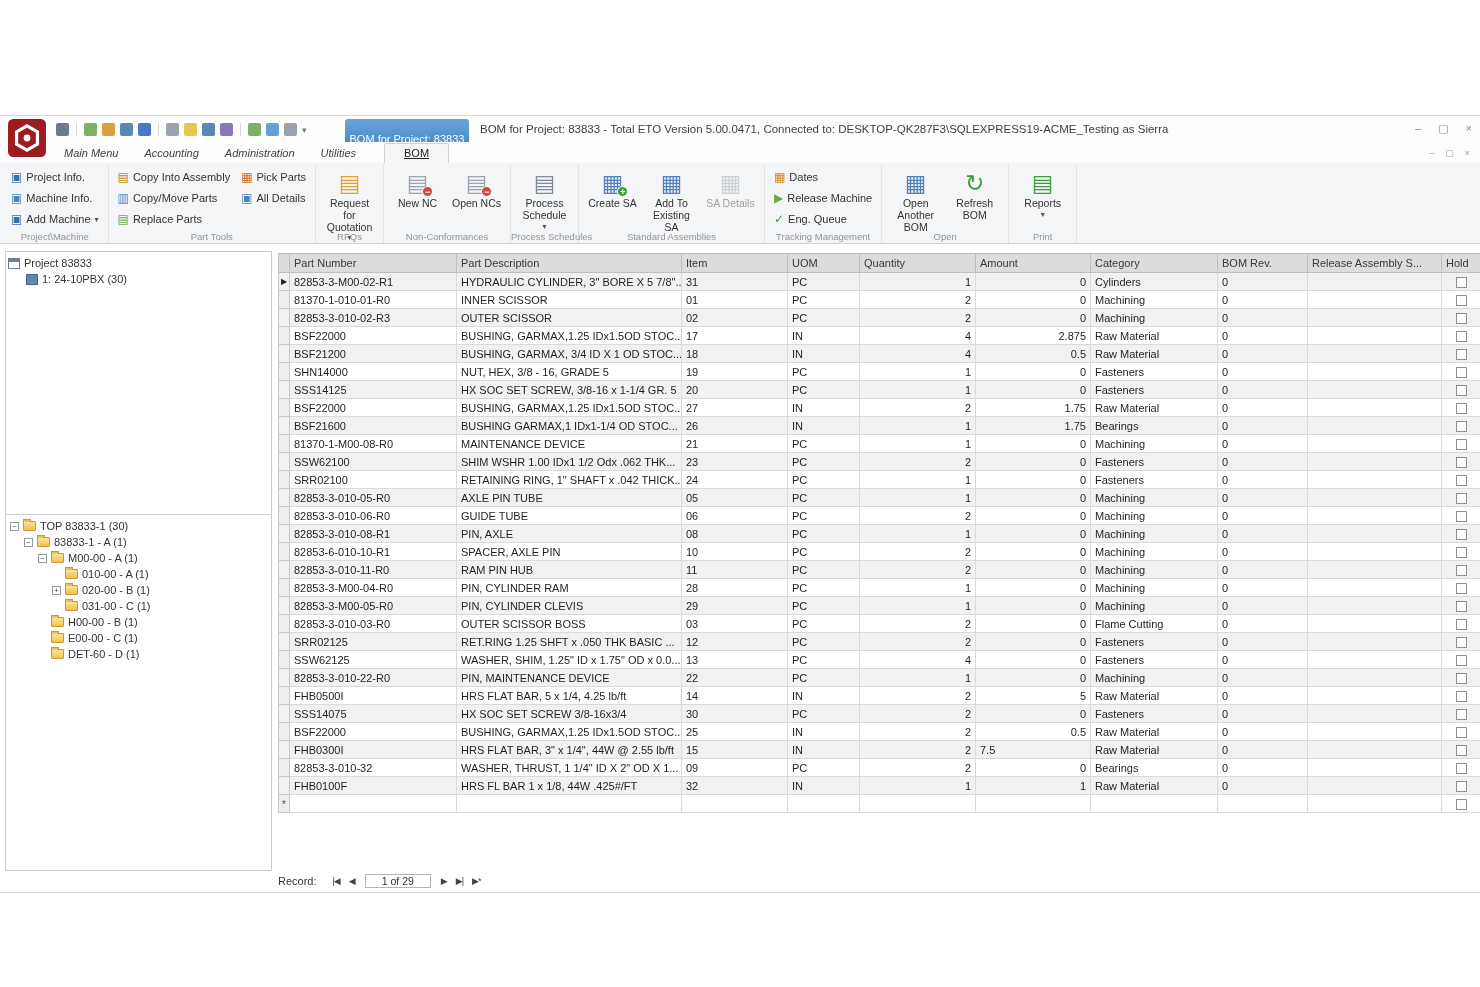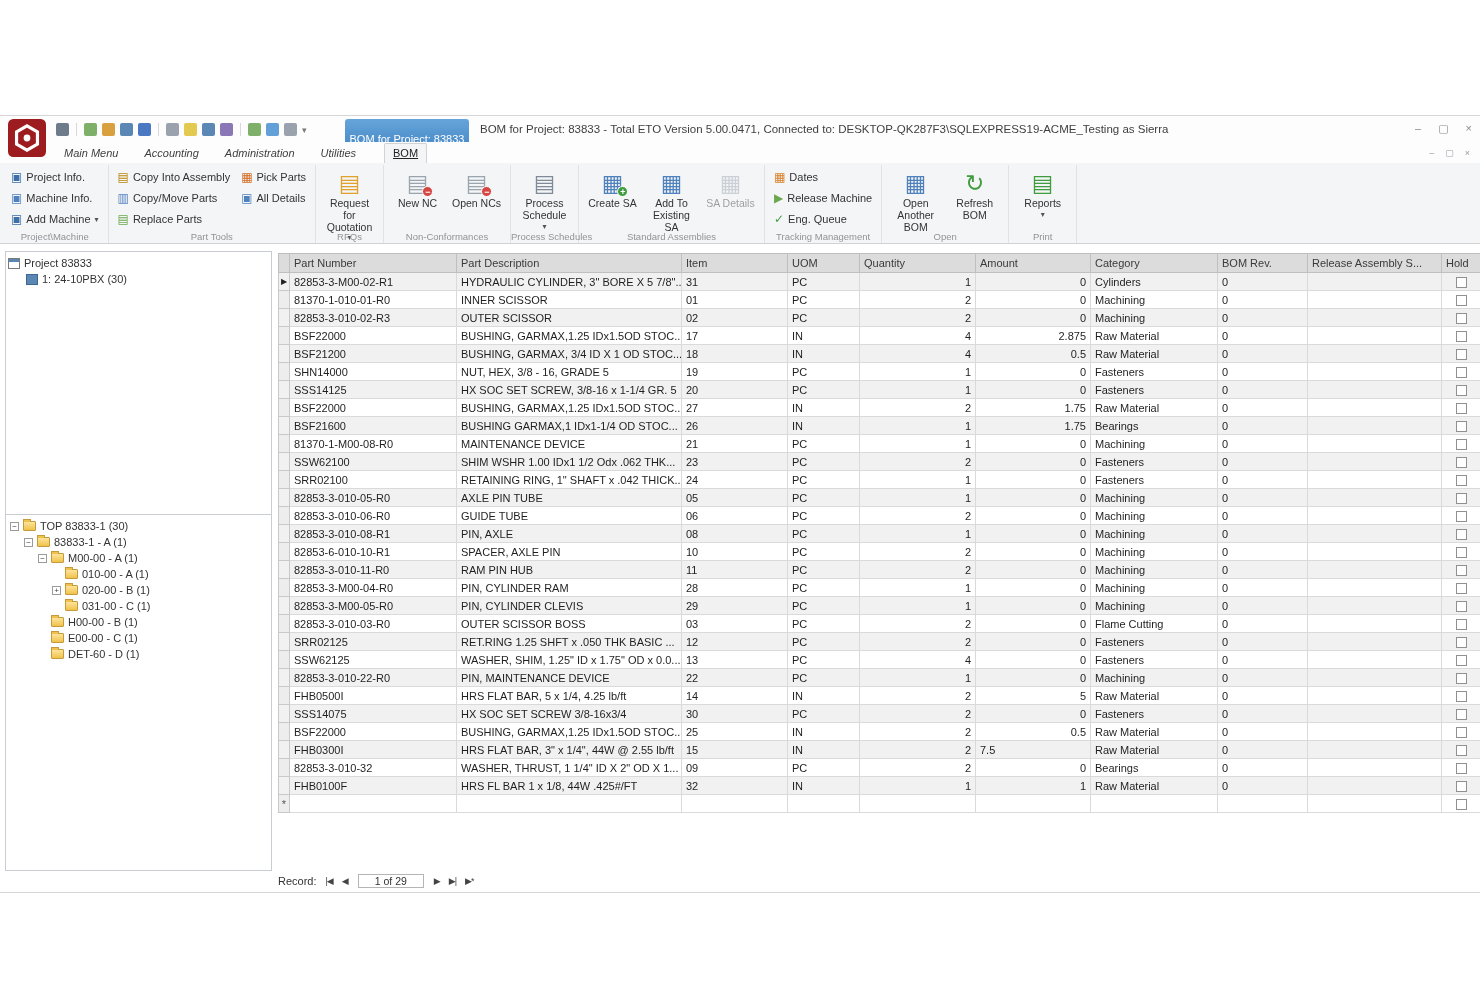"BOM" .ribbontab { padding: 3px 8px 4px -> 3px 19px 4px }
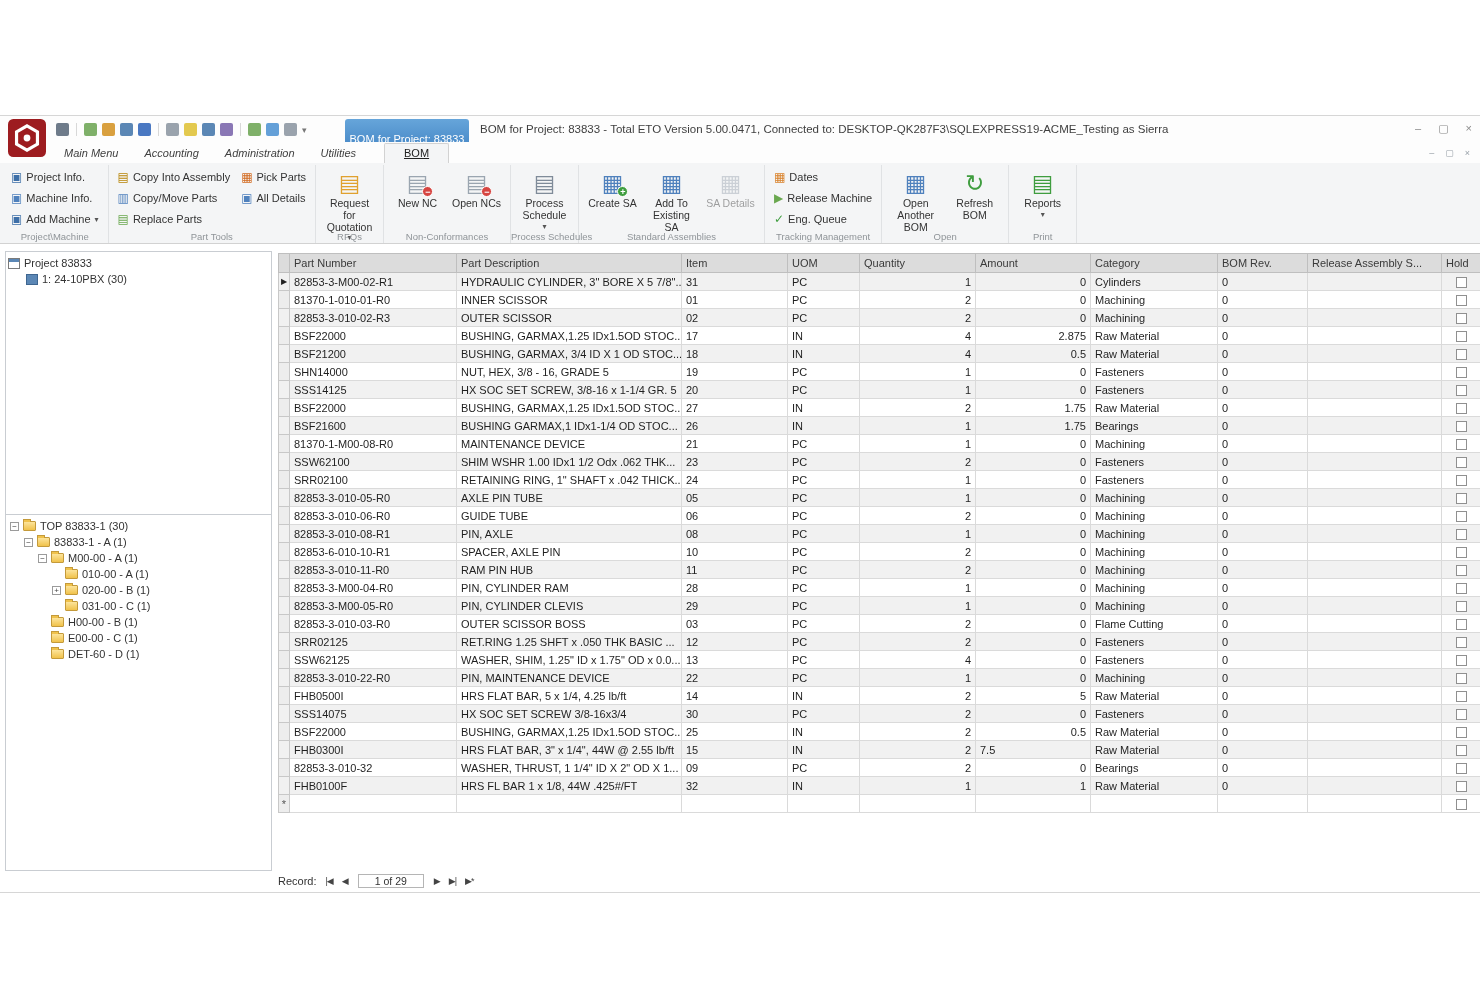"Record:" .reclabel { margin-right: 3px -> 10px }
